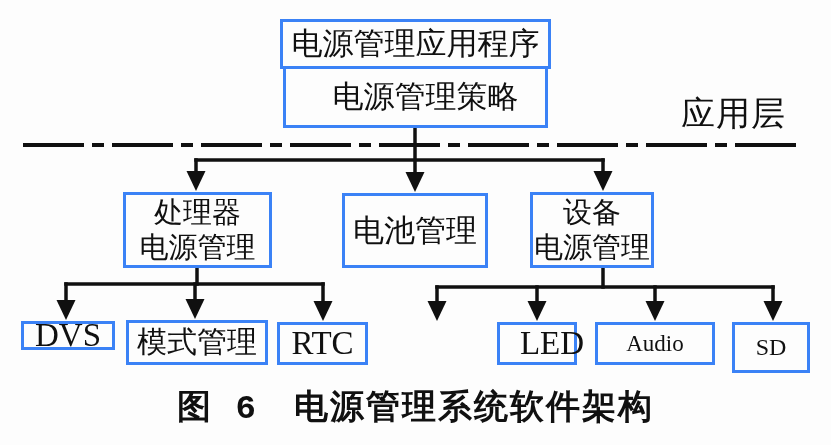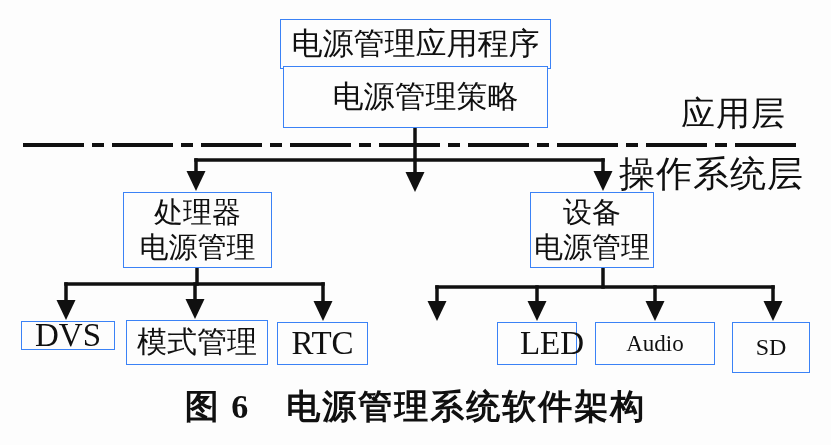"电源管理应用程序" .node { border: 1px solid #3b82f6 -> 3px solid #3b82f6 }
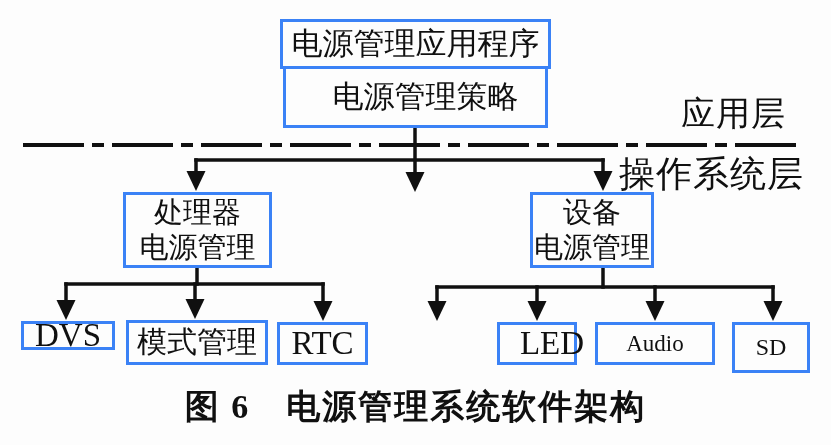"操作系统层" div.layer-label { html: <div>操作系统层</div> -> none }
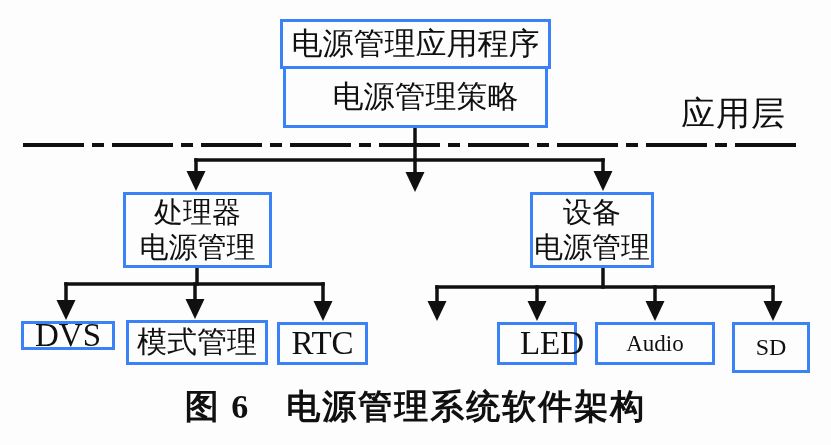"电池管理" div.node { html: none -> <div>电池管理</div> }
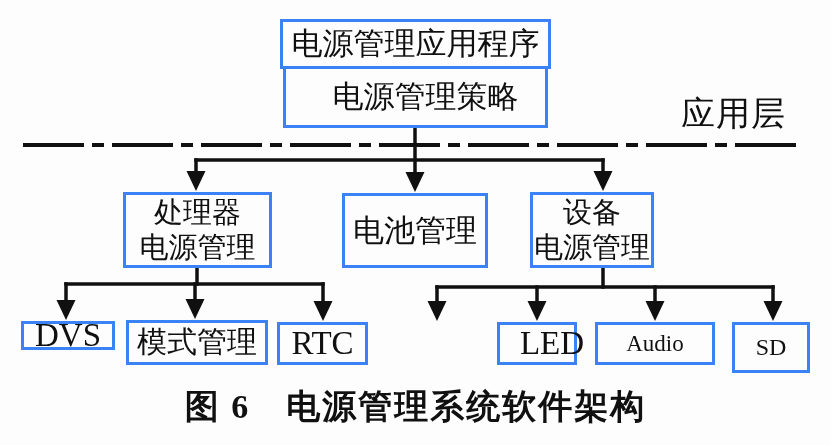"图 6 电源管理系统软件架构" .caption { font-family: Liberation Serif, serif -> Liberation Mono, monospace }
